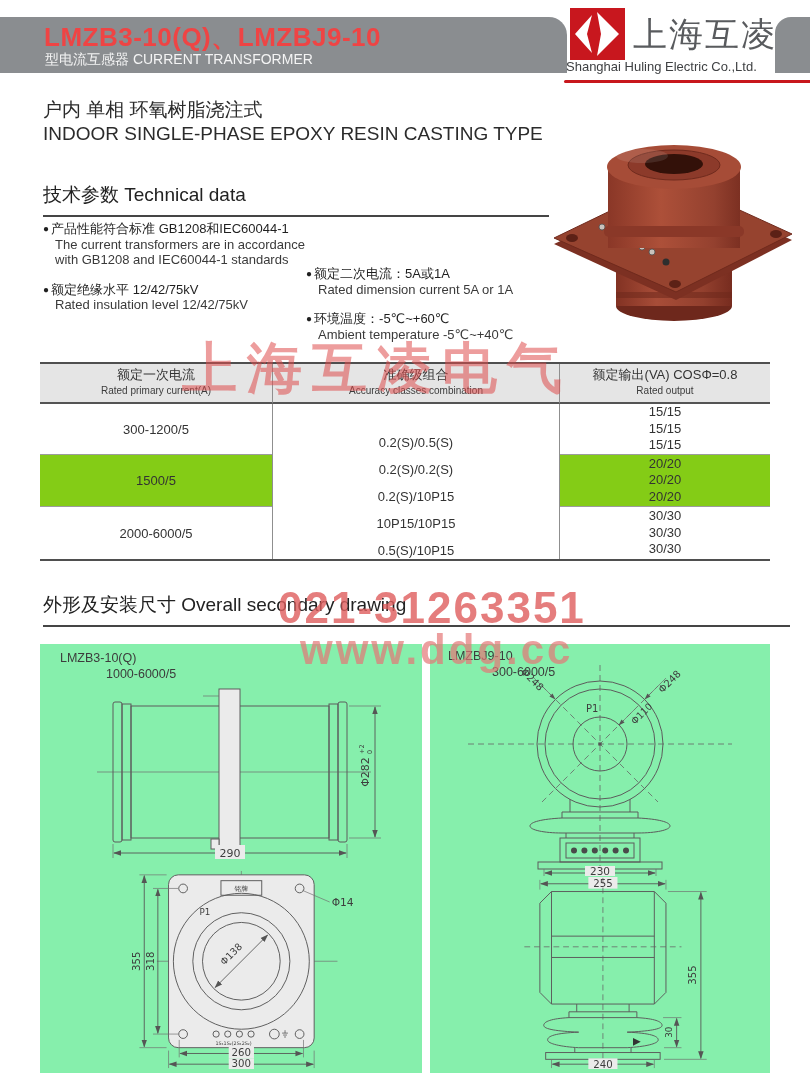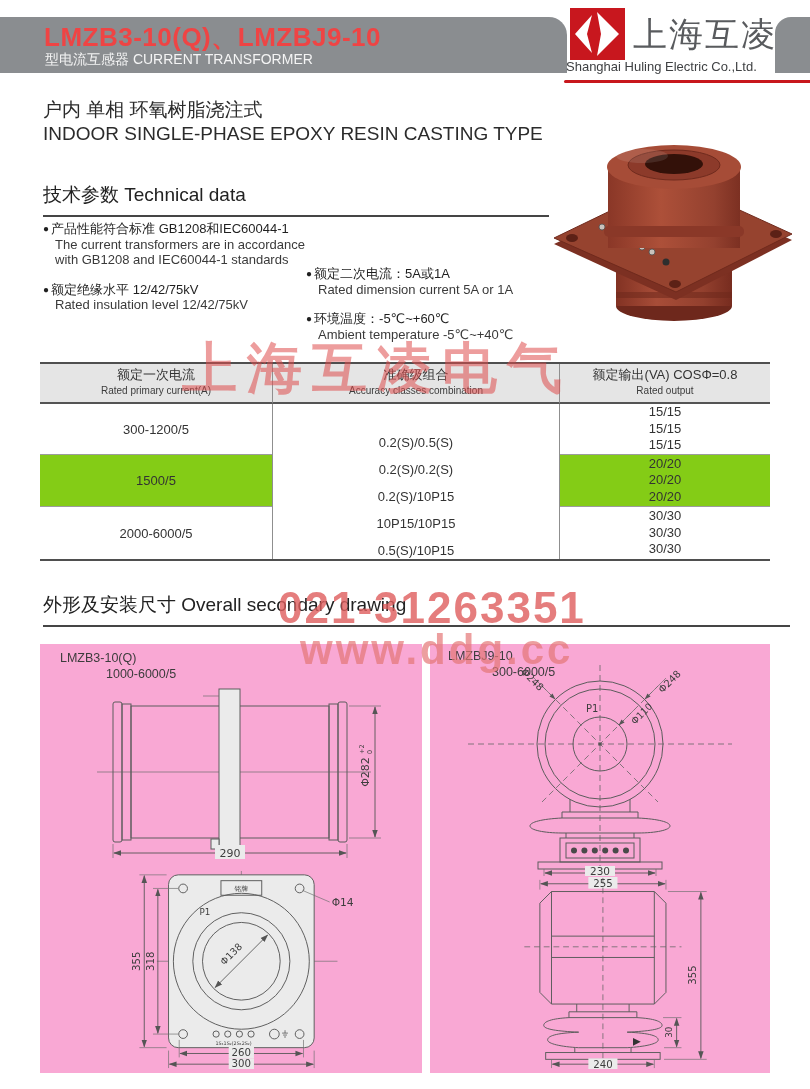"LMZB3-10(Q)" .panel { background: #f9a8d4 -> #86efac }
